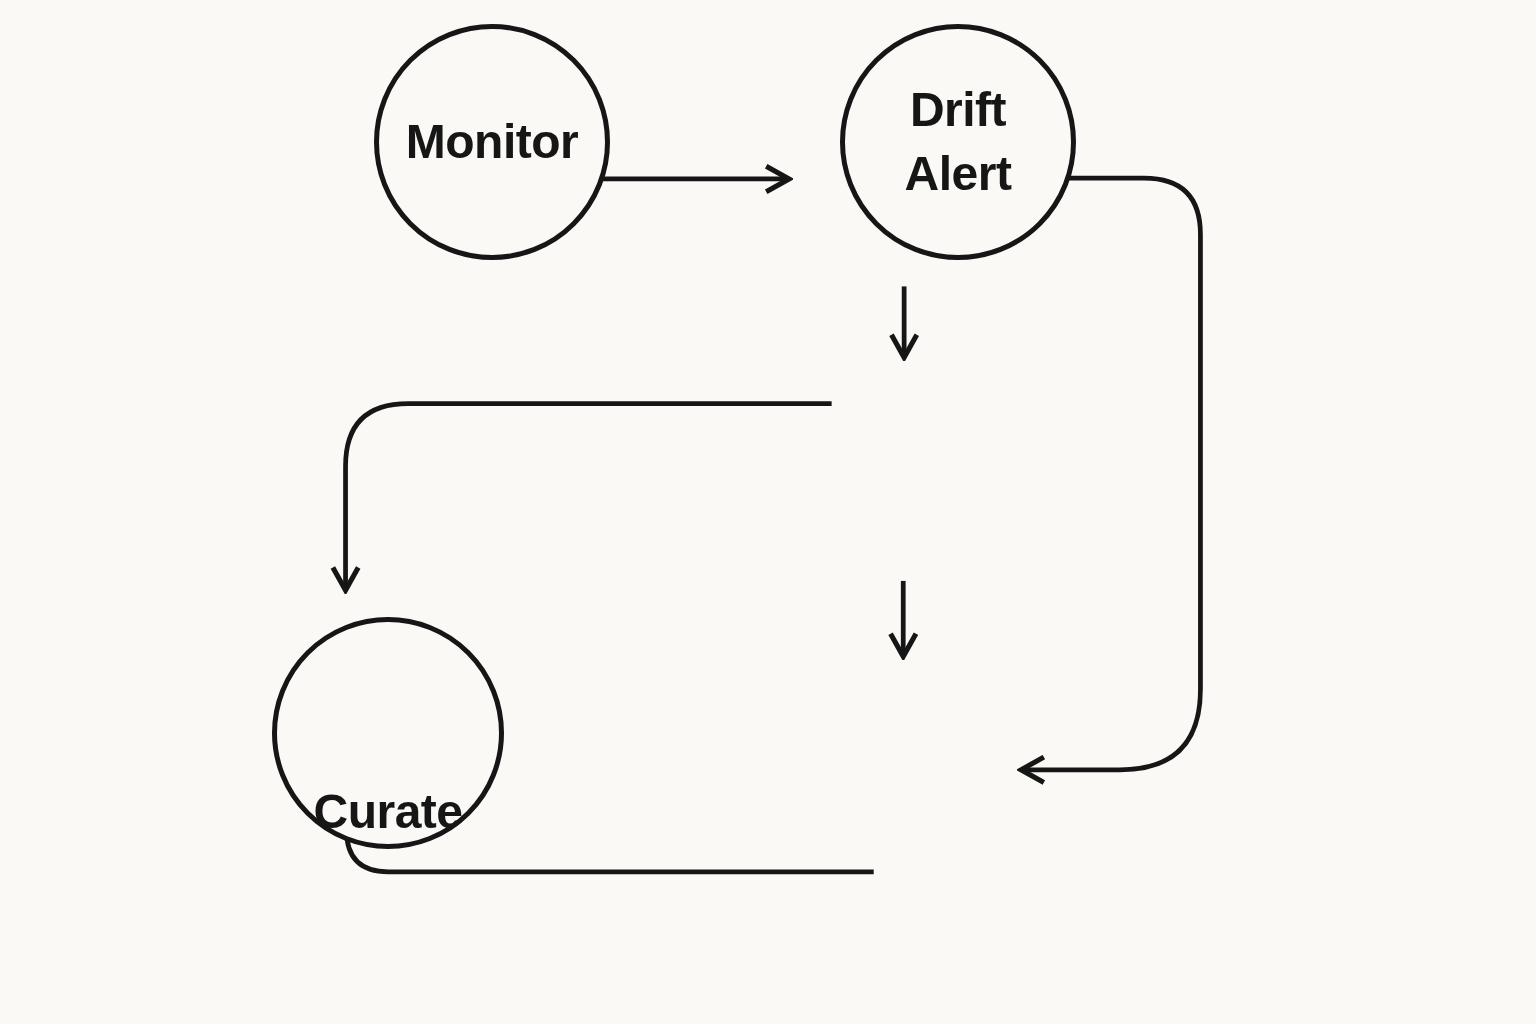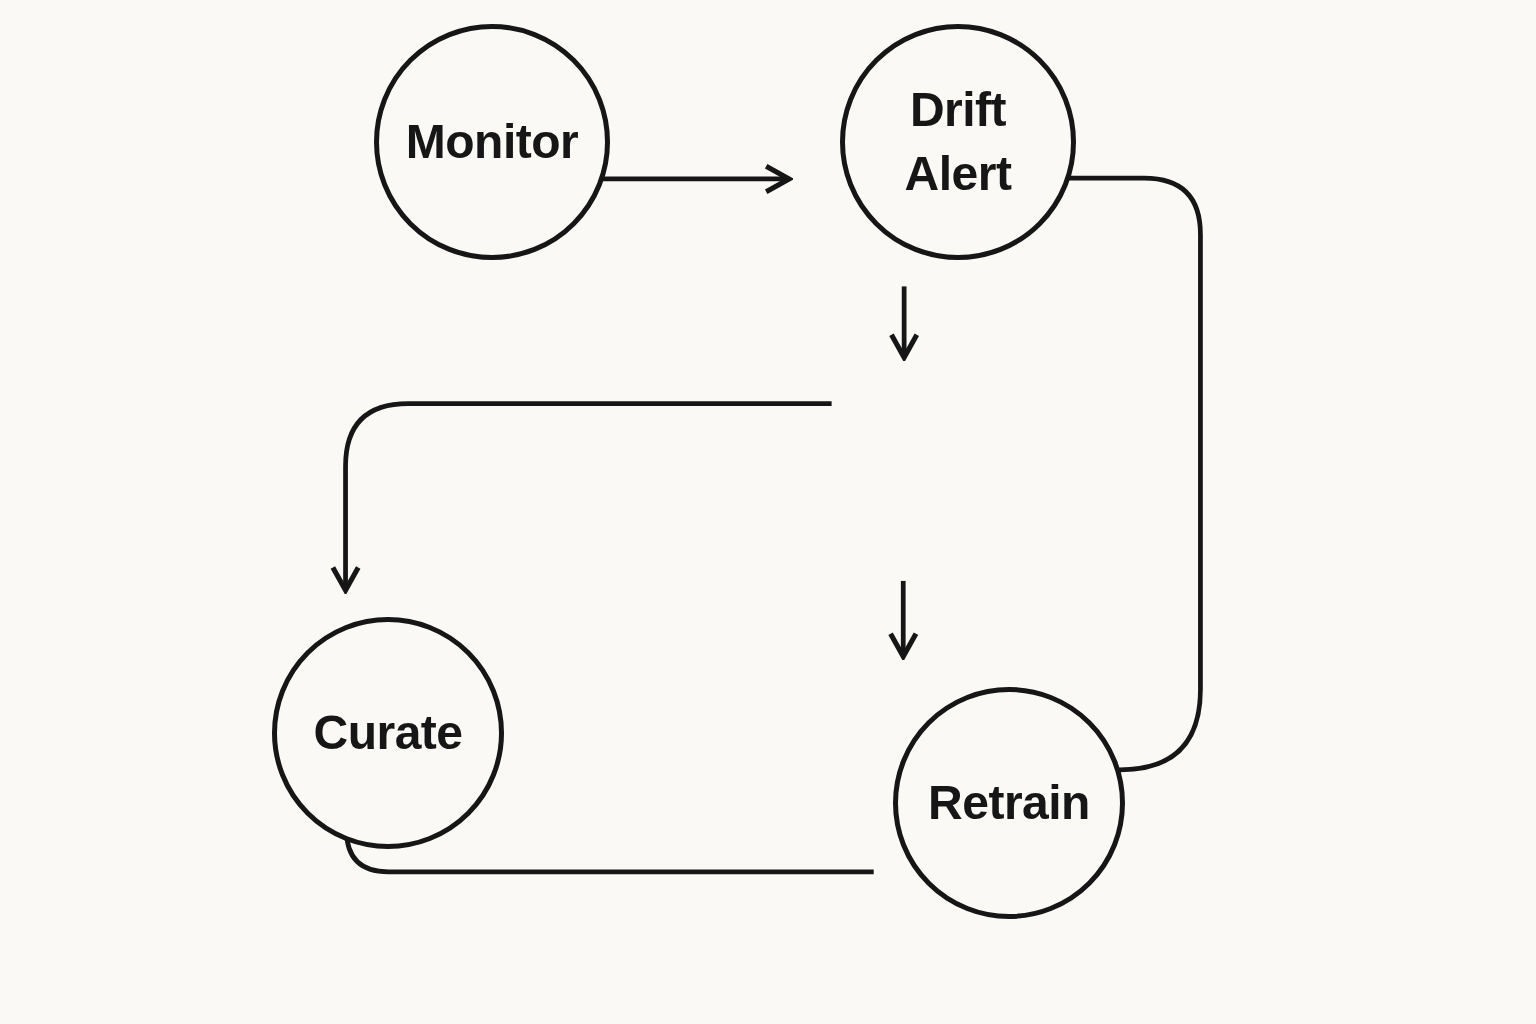"Curate" .node-curate { align-items: none -> flex-end }
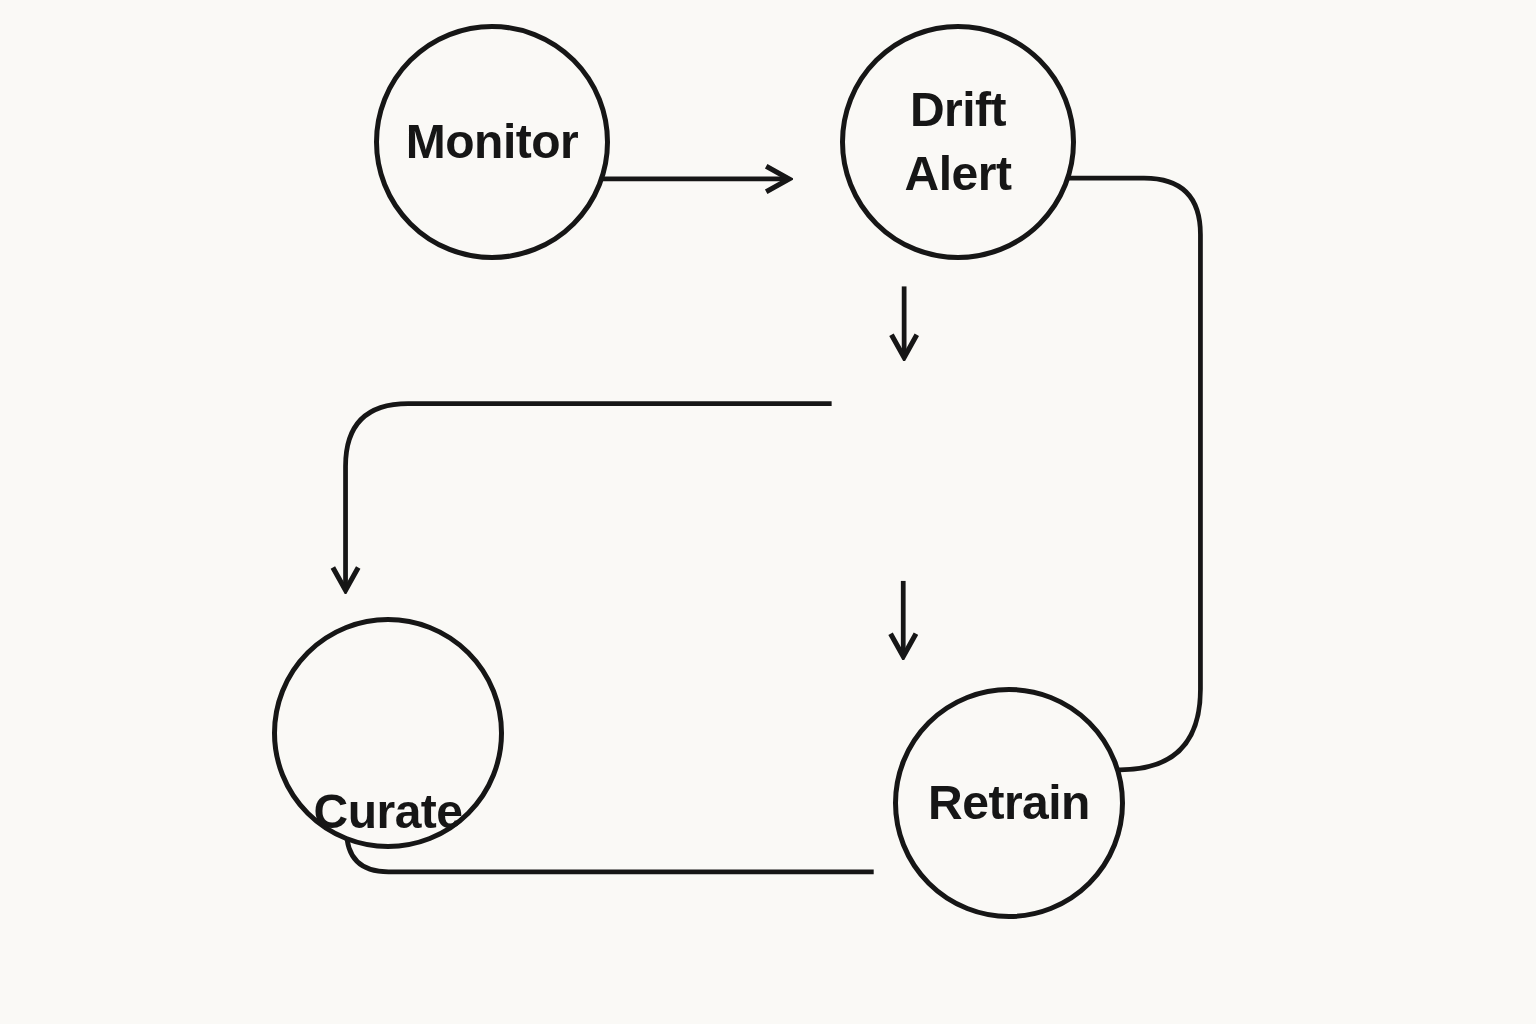"Retrain" div.node { html: <div> <span>Retrain</span> </div> -> none }
